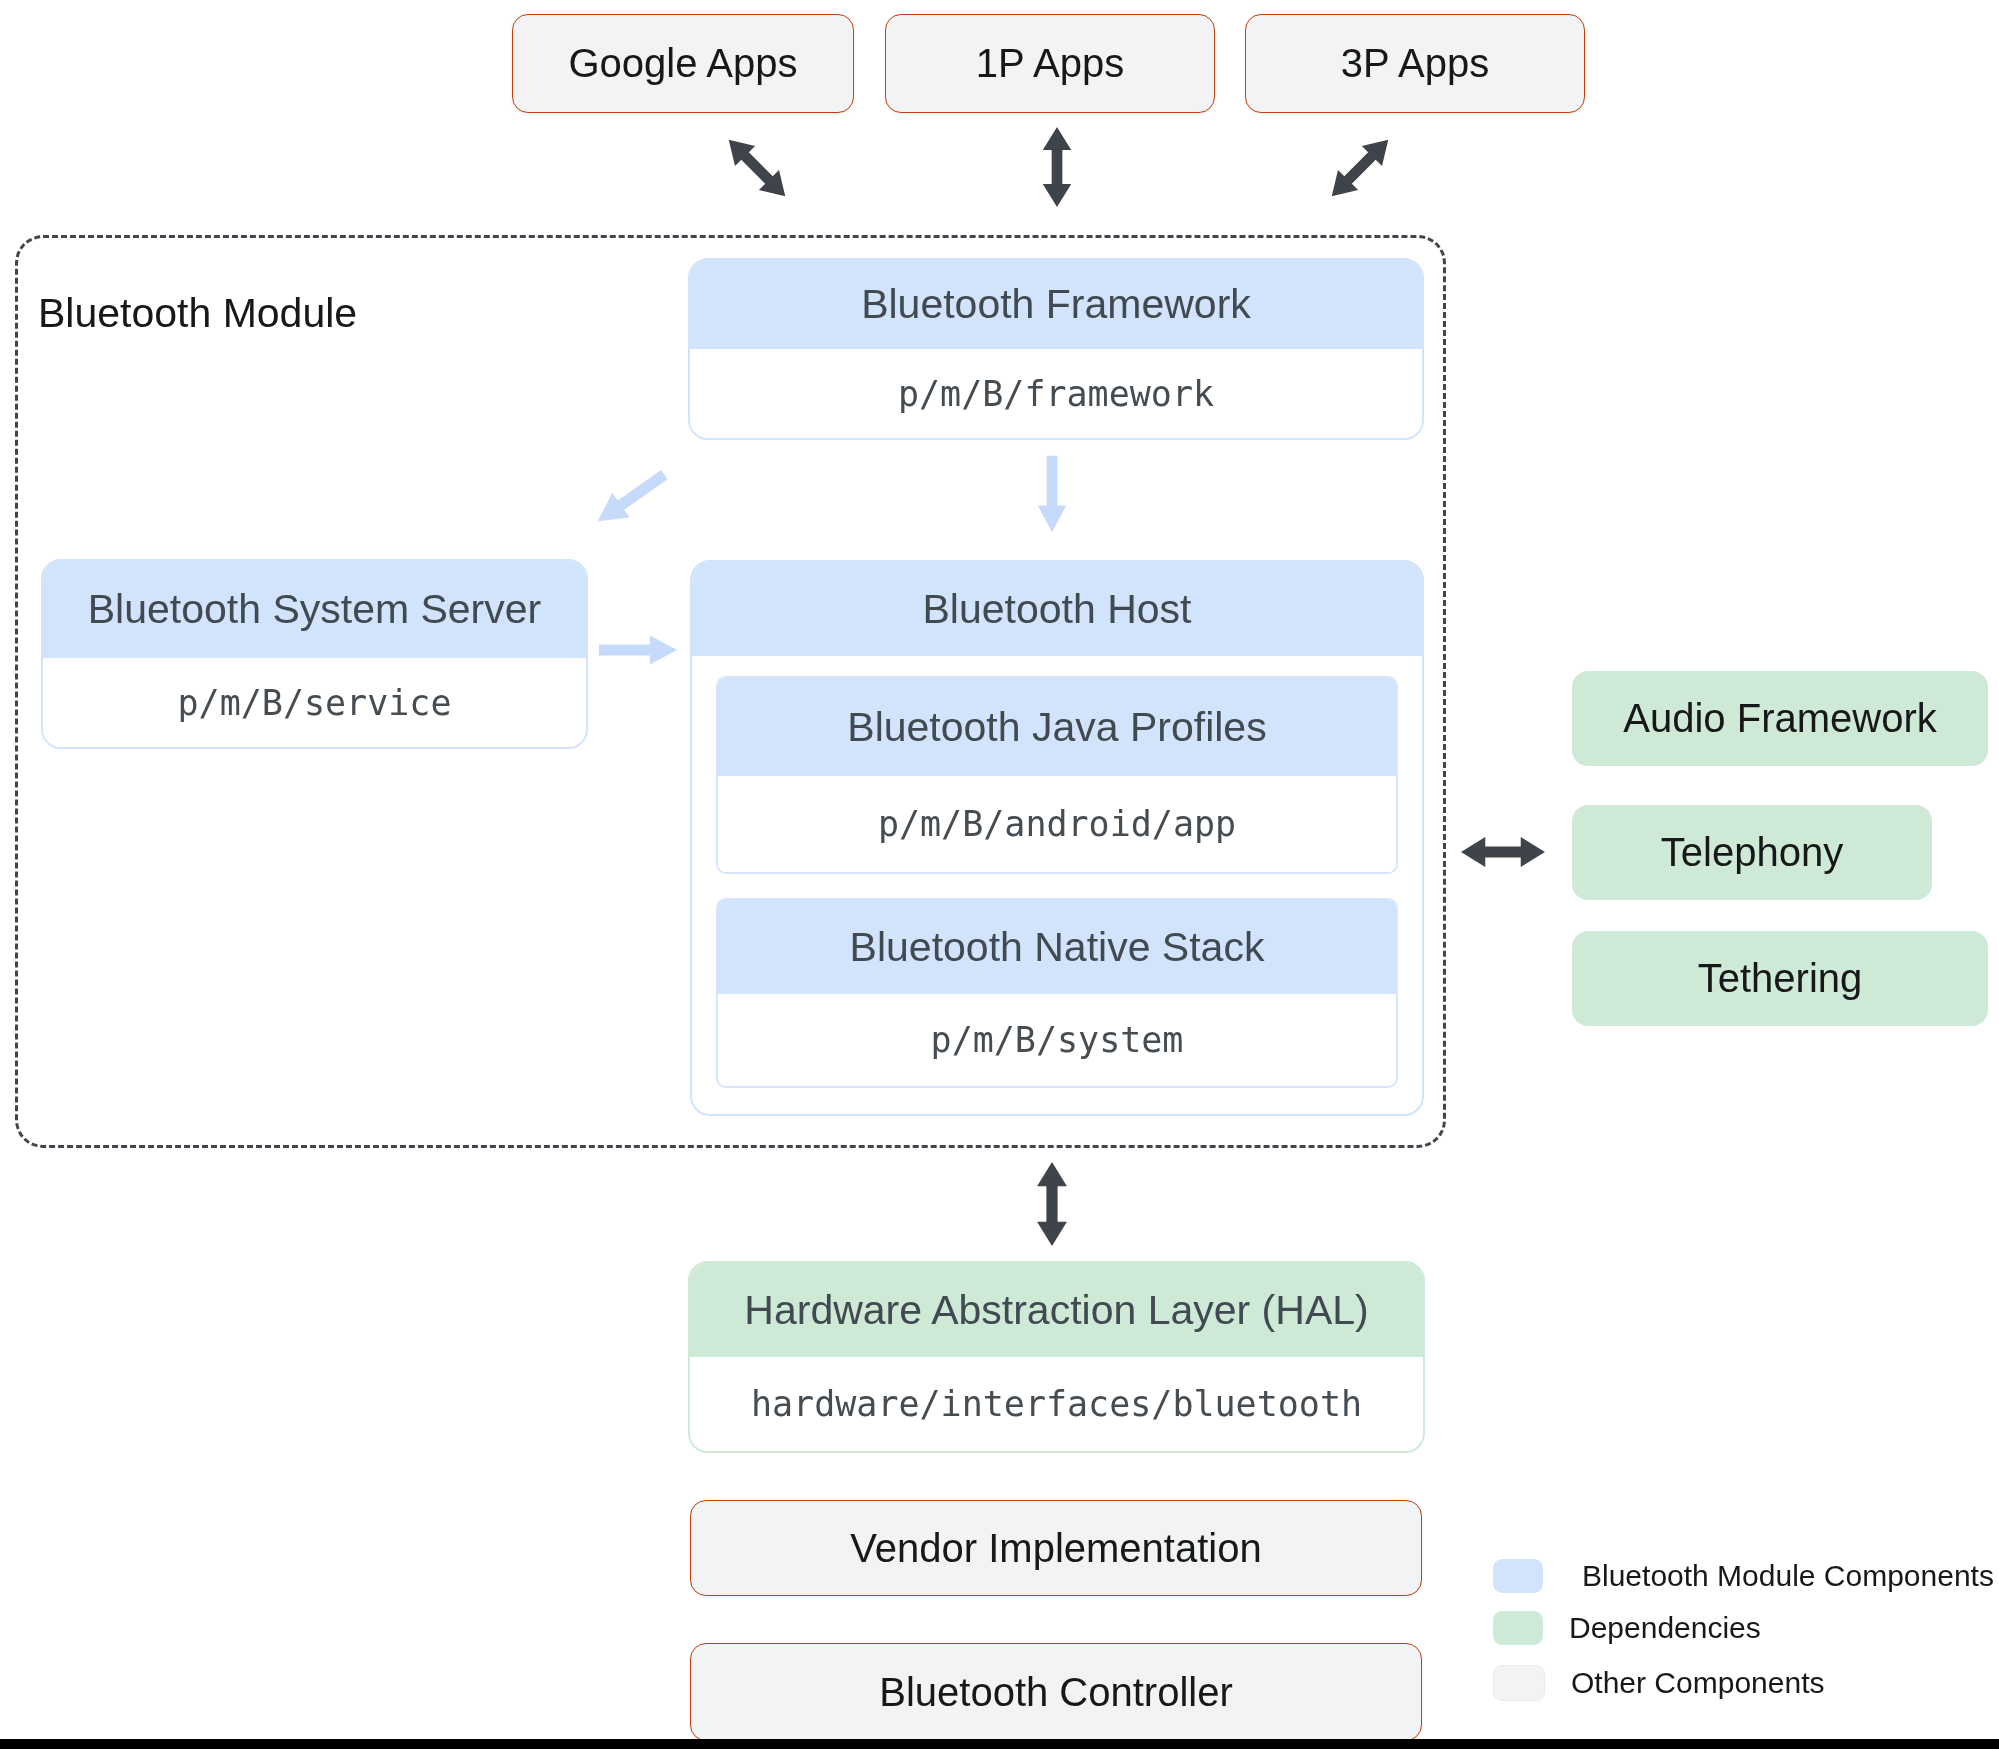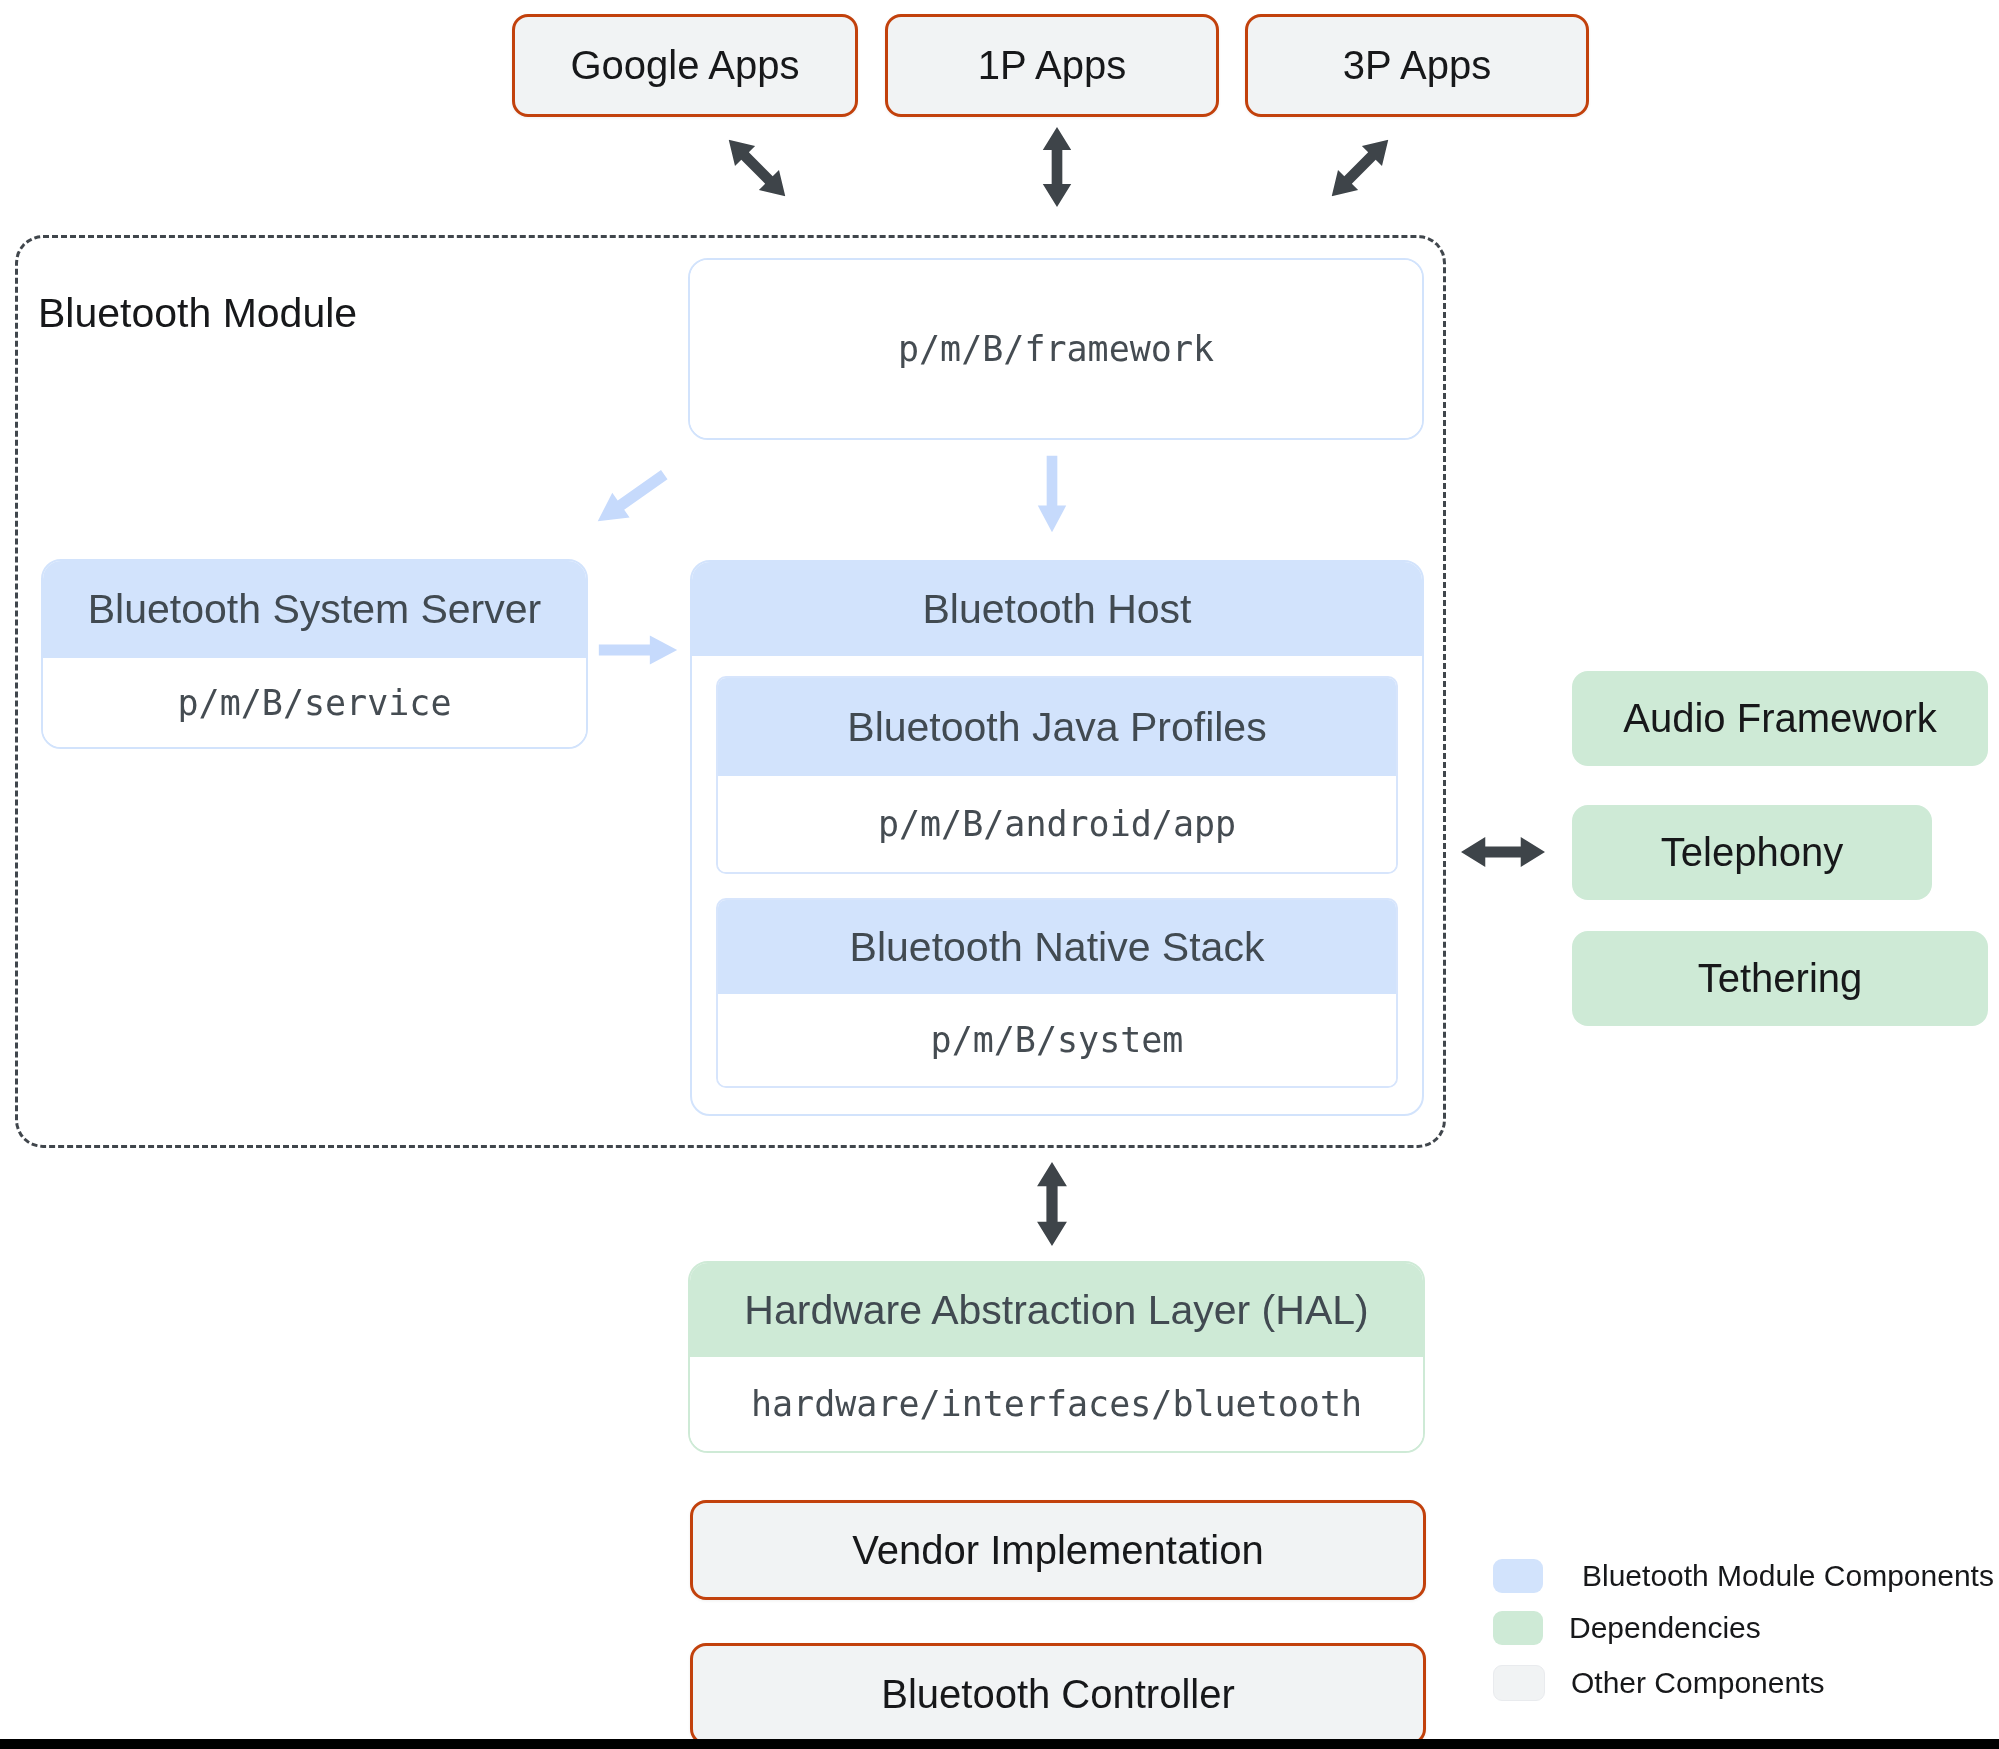"Google Apps" .gray { border: 3px solid #c2410c -> 1px solid #c2410c }
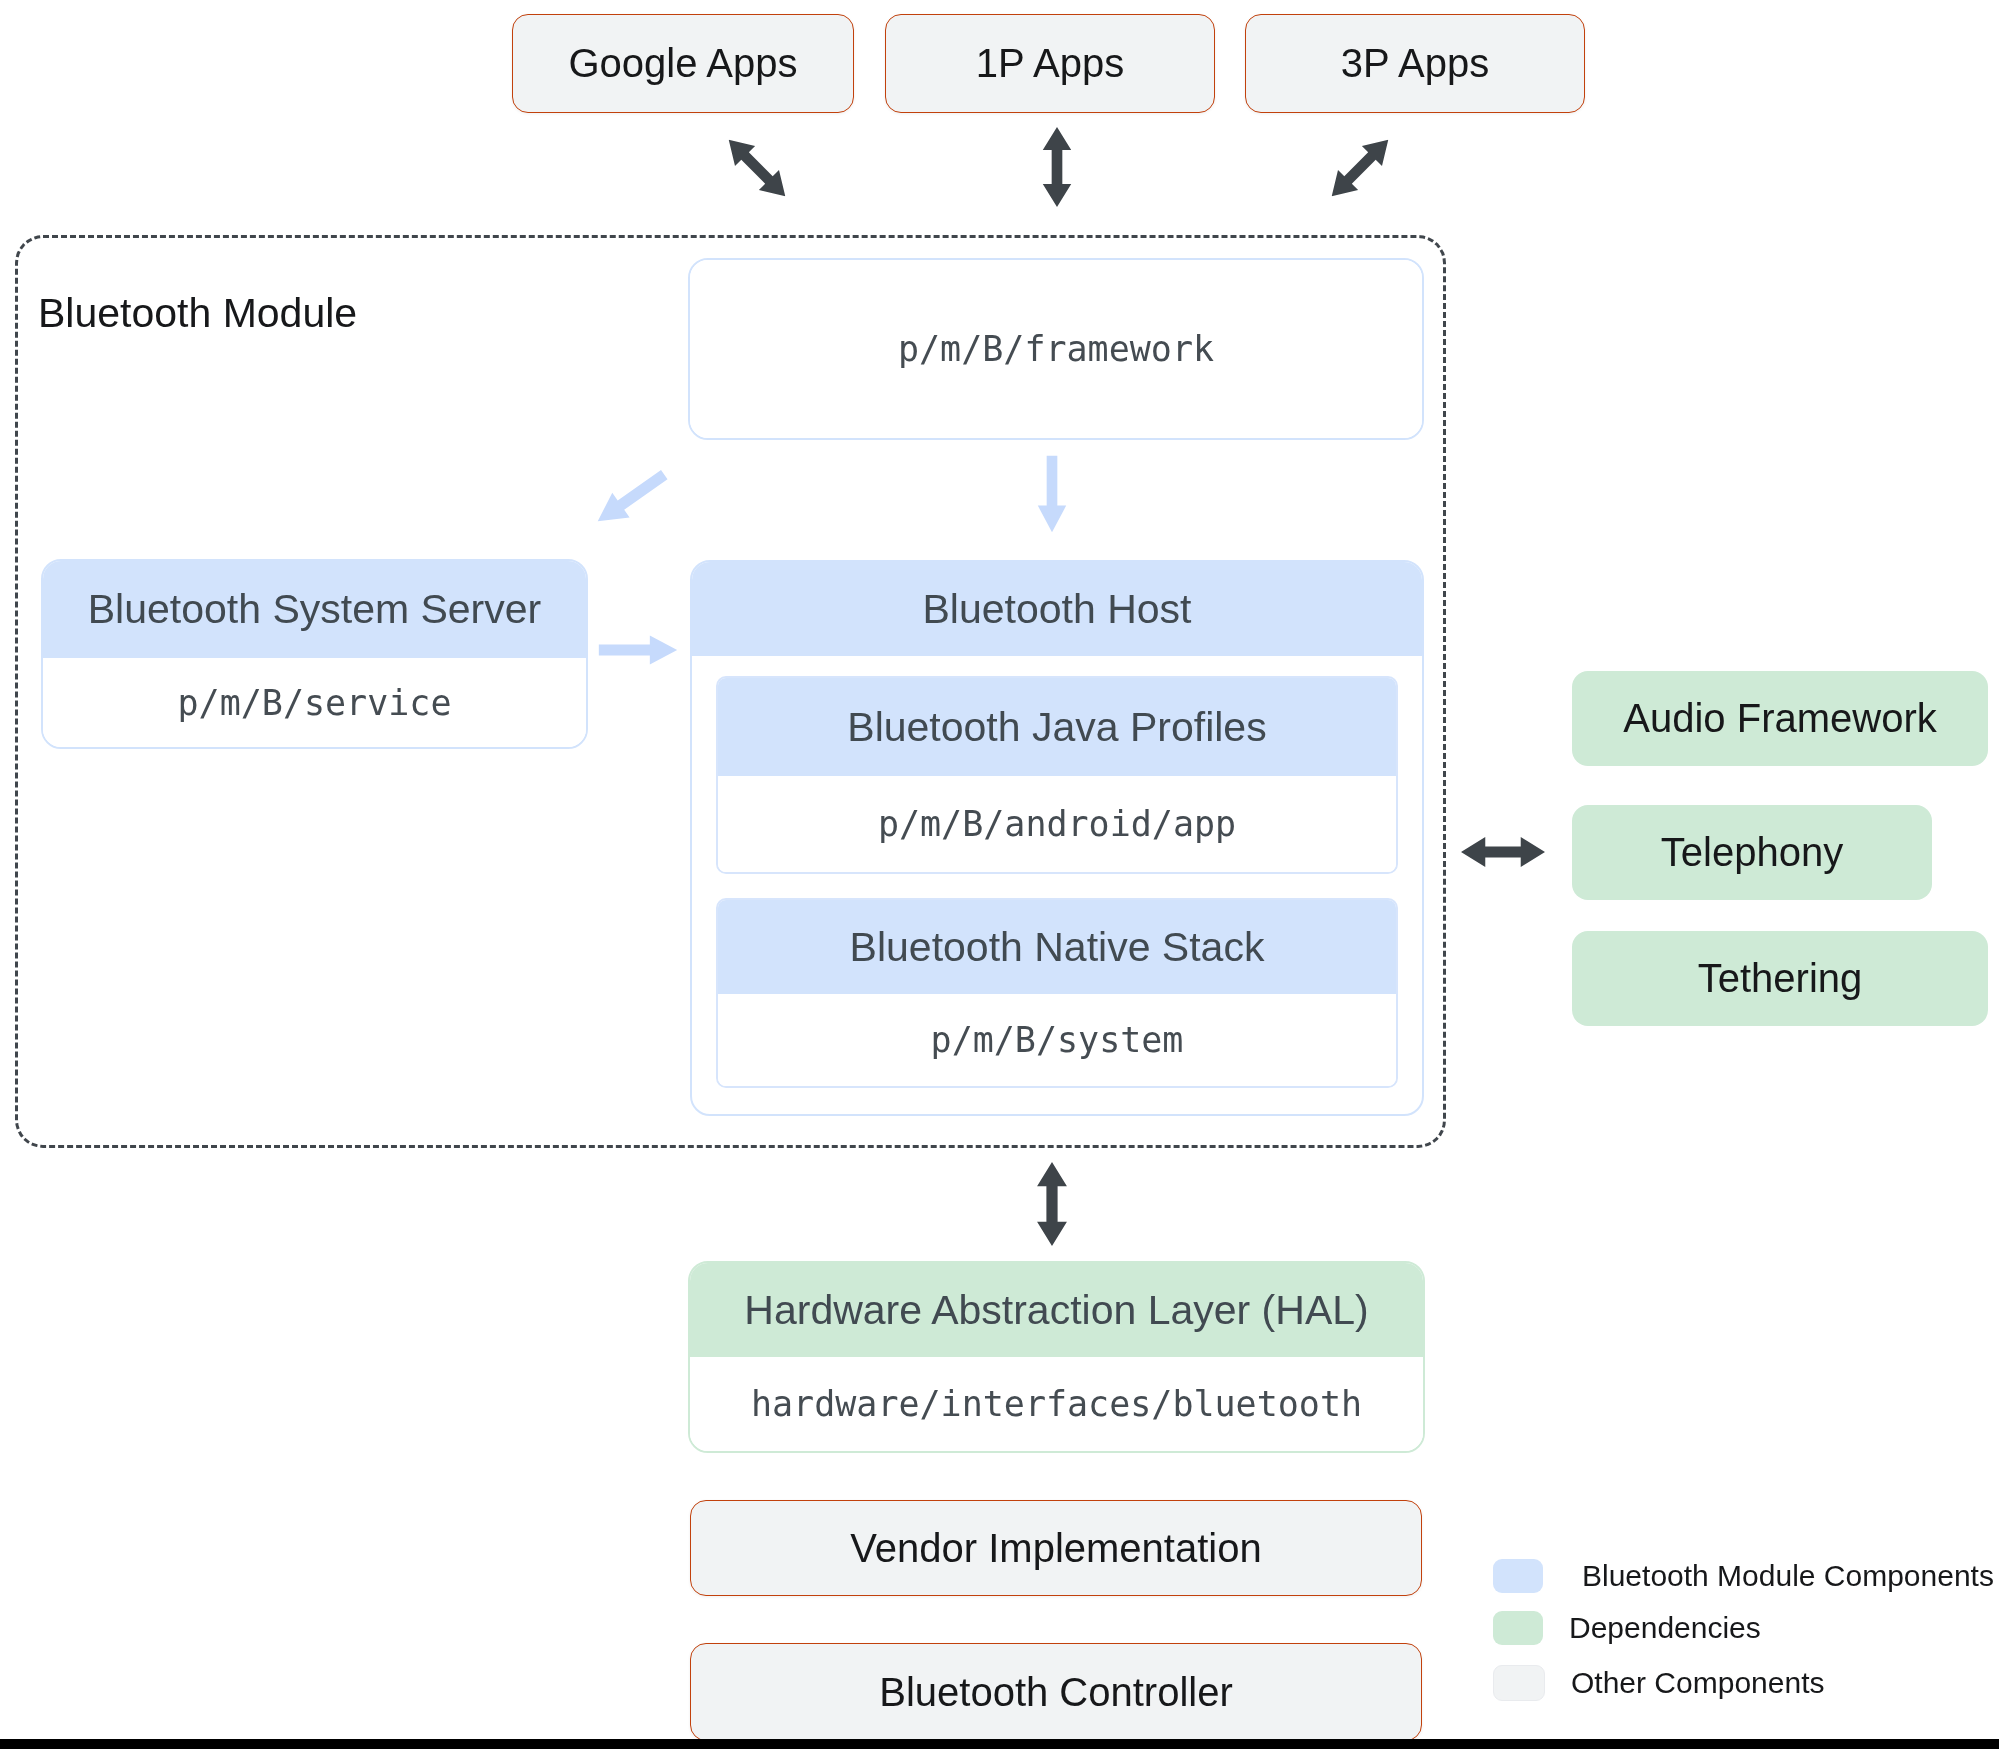"Bluetooth Framework" div.boxhead { html: none -> <div> <span>Bluetooth Framework</span> </div> }
